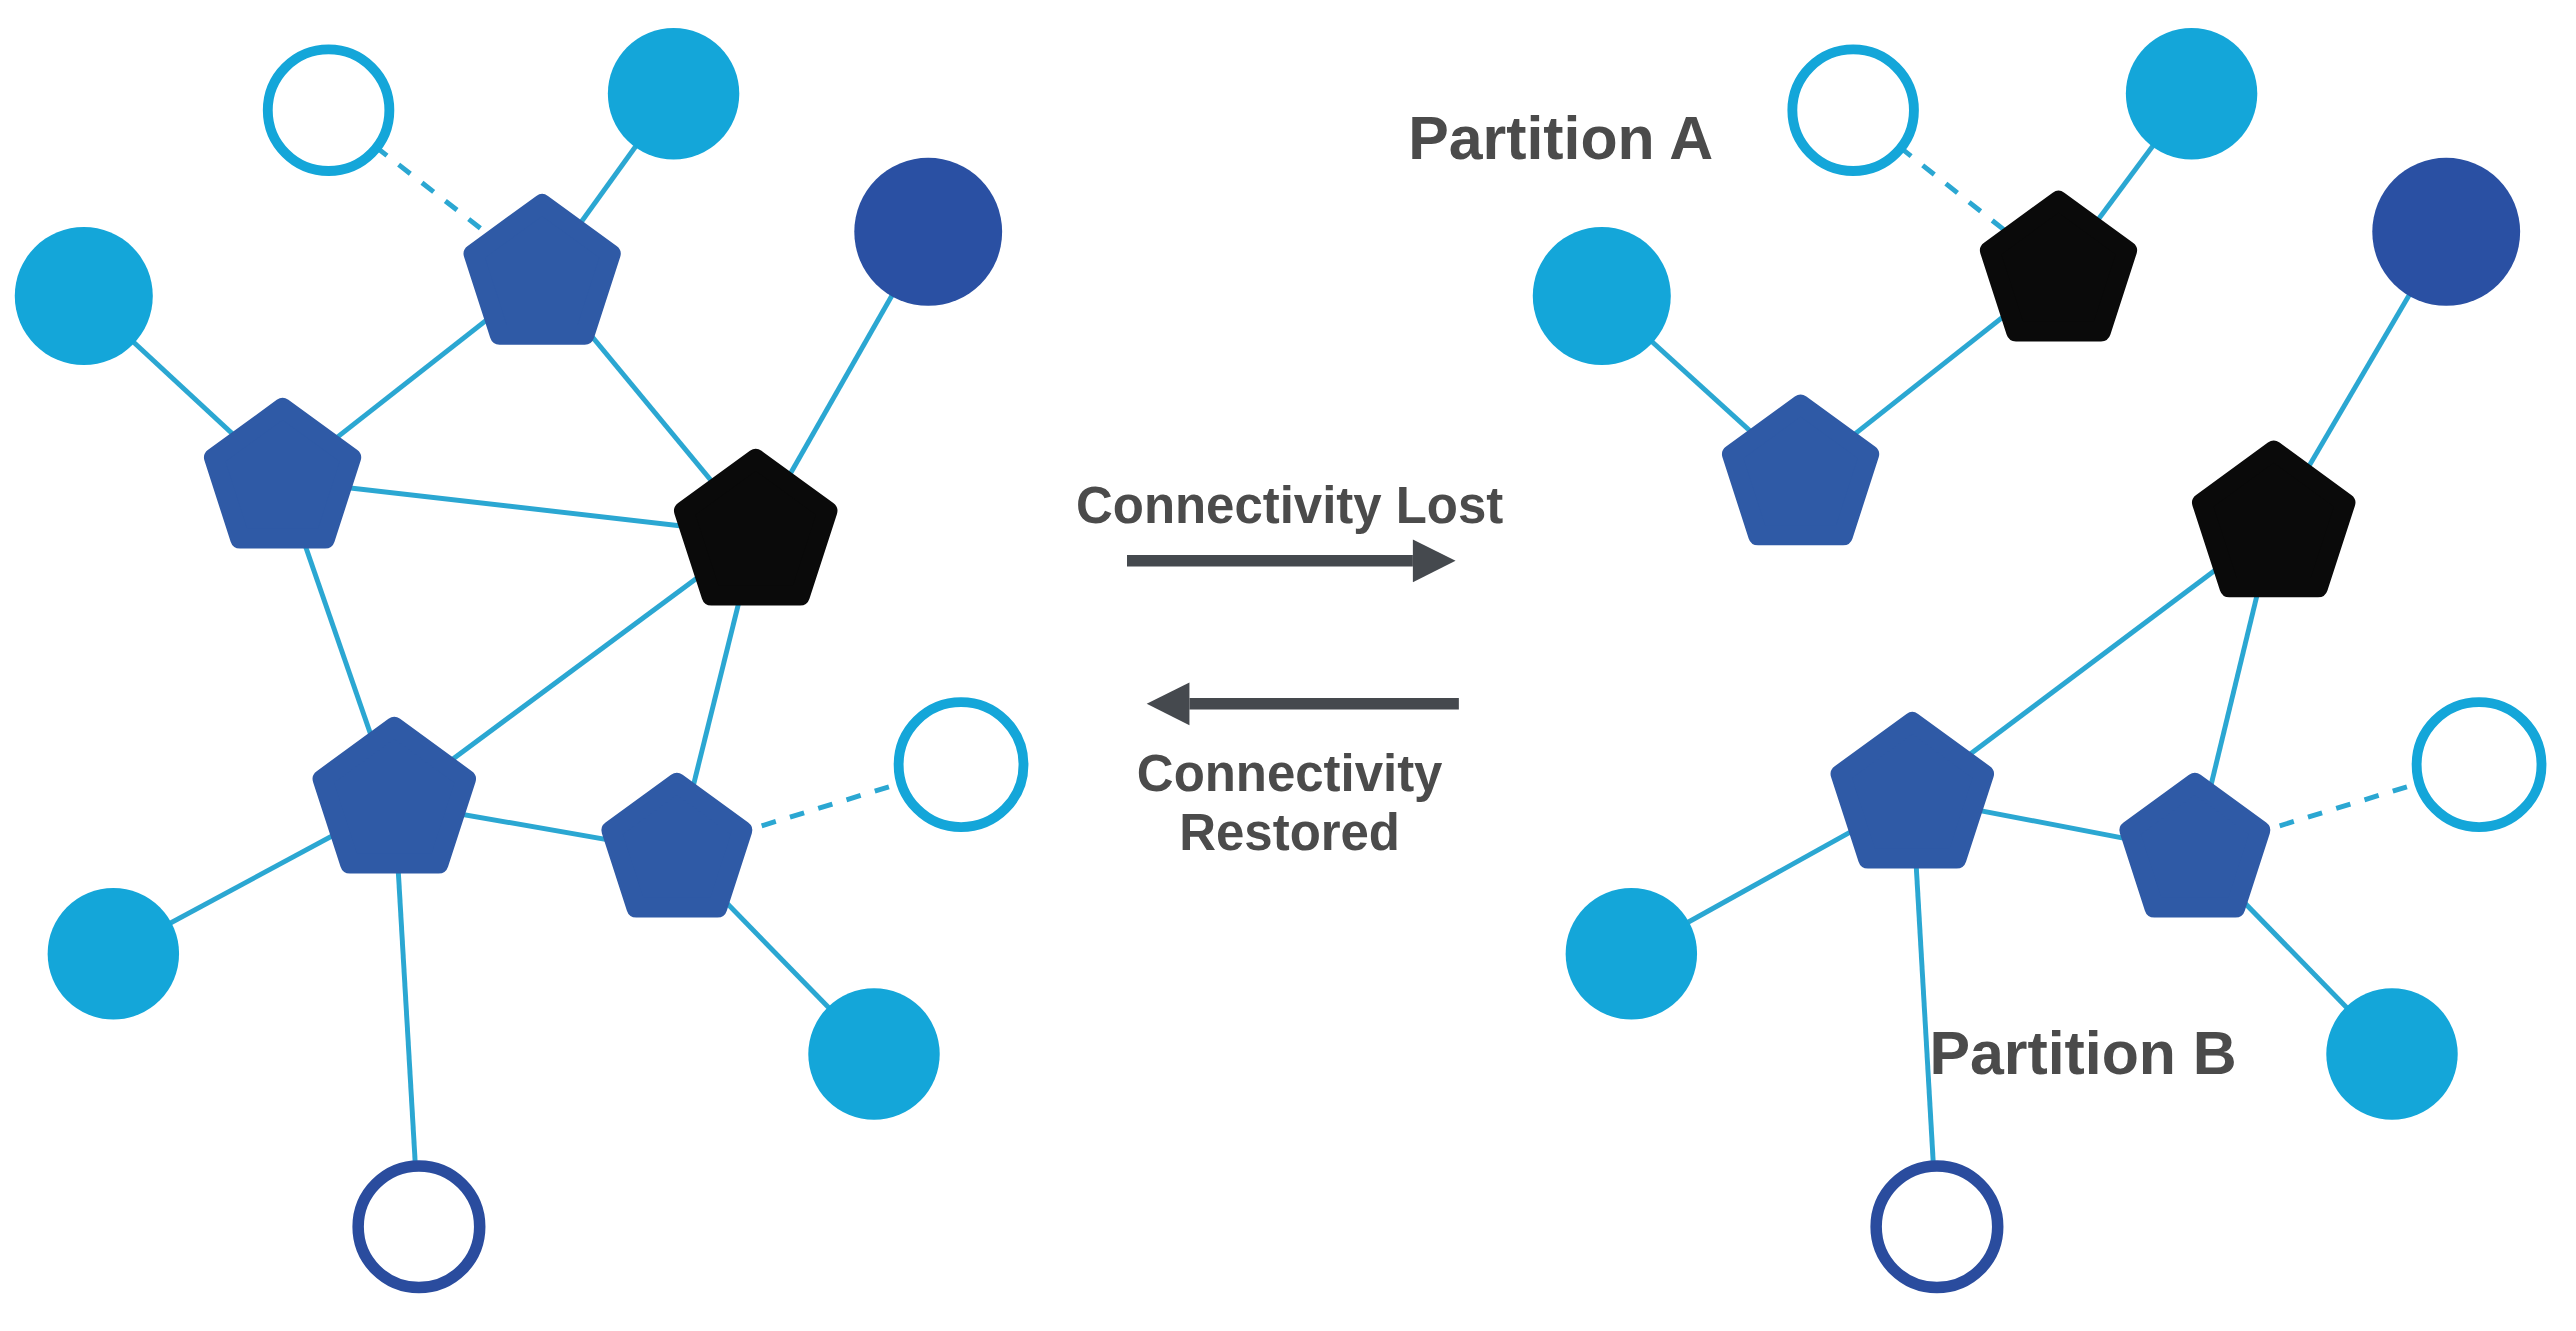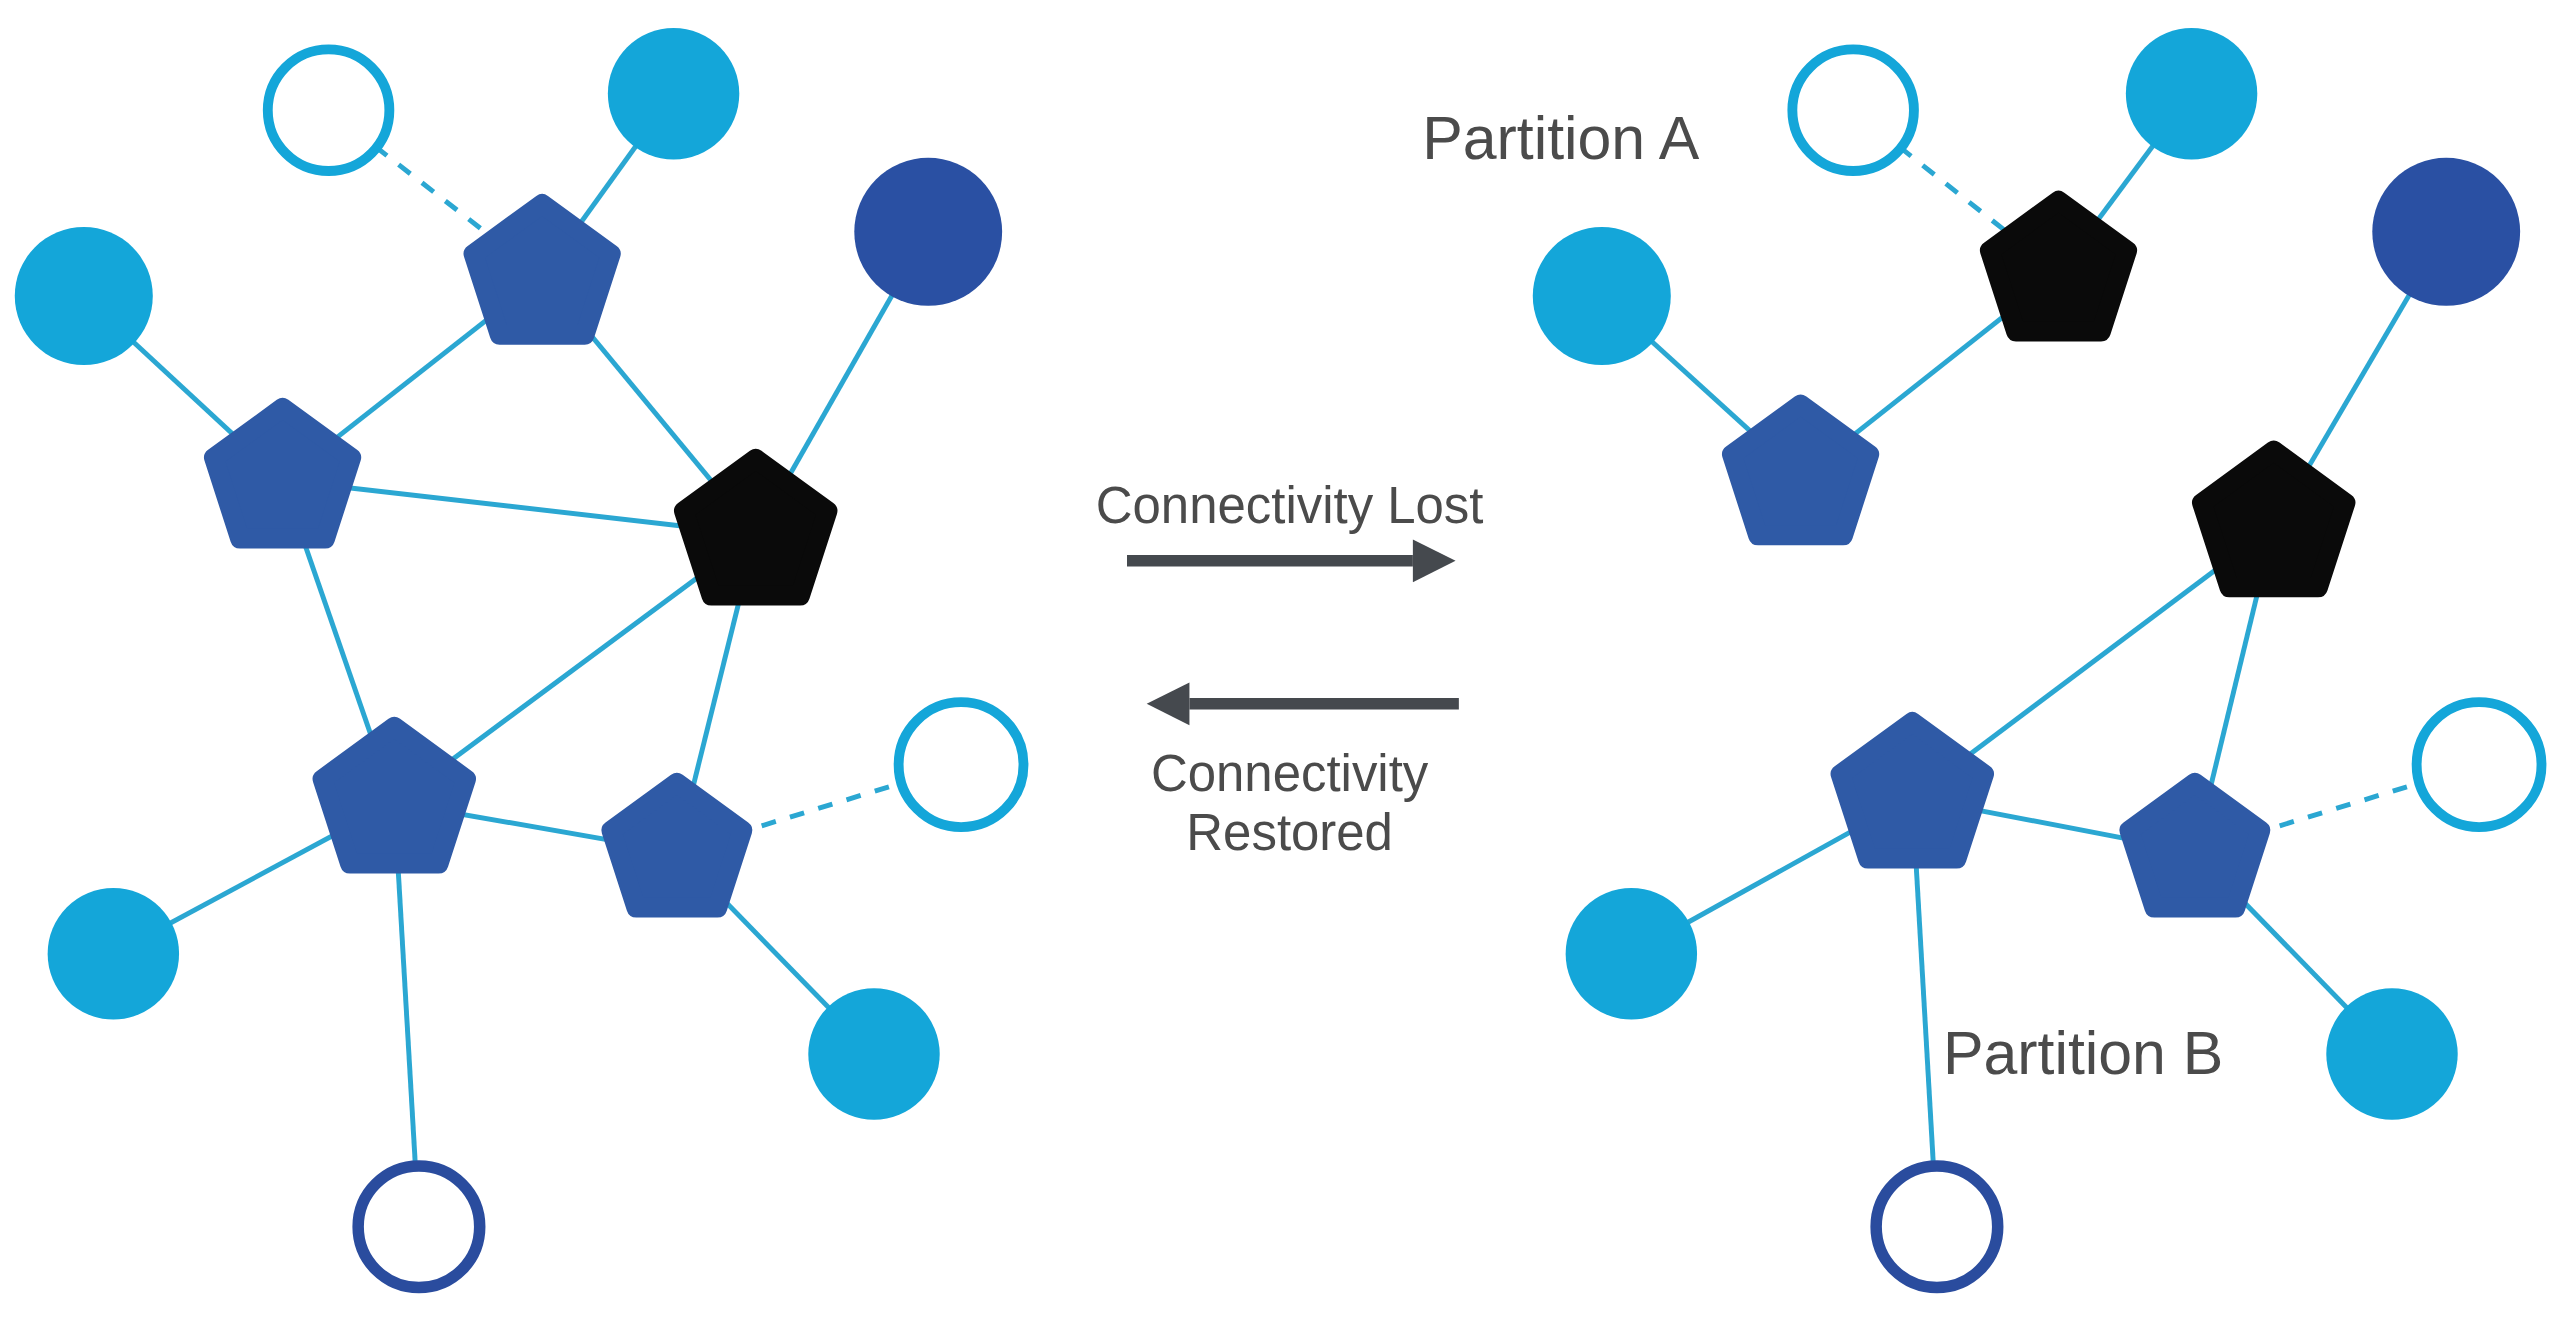"Partition A" .diagram-wrap { font-weight: none -> bold }
